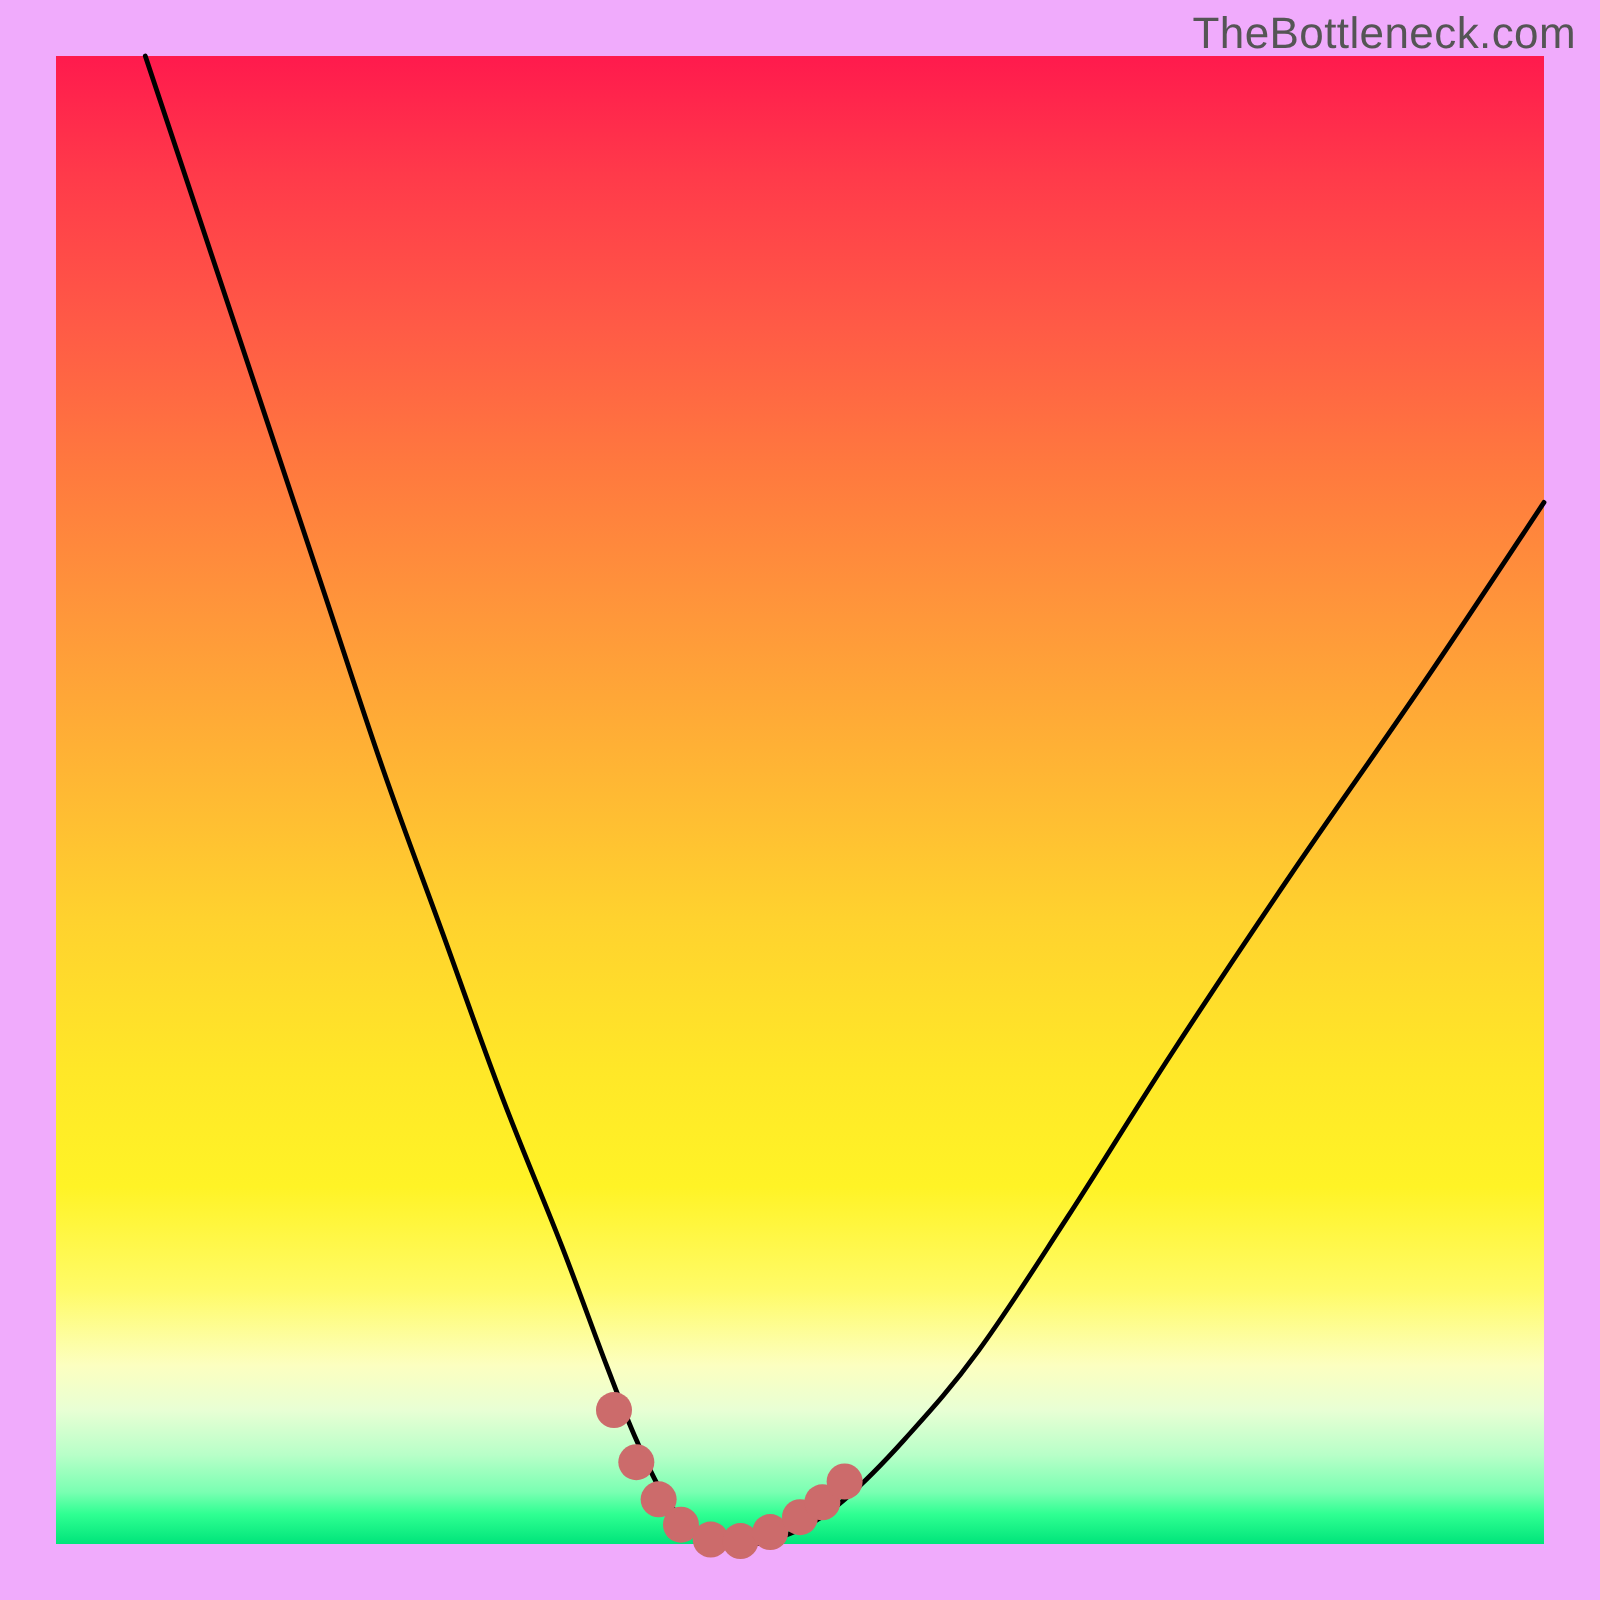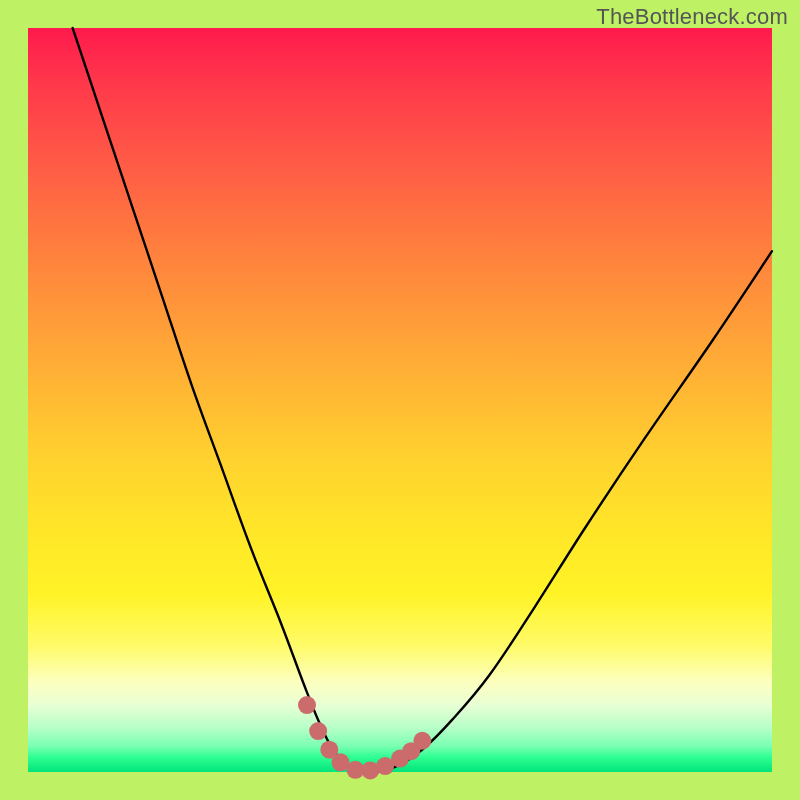"TheBottleneck.com" .frame { background: #bef264 -> #f0abfc }
